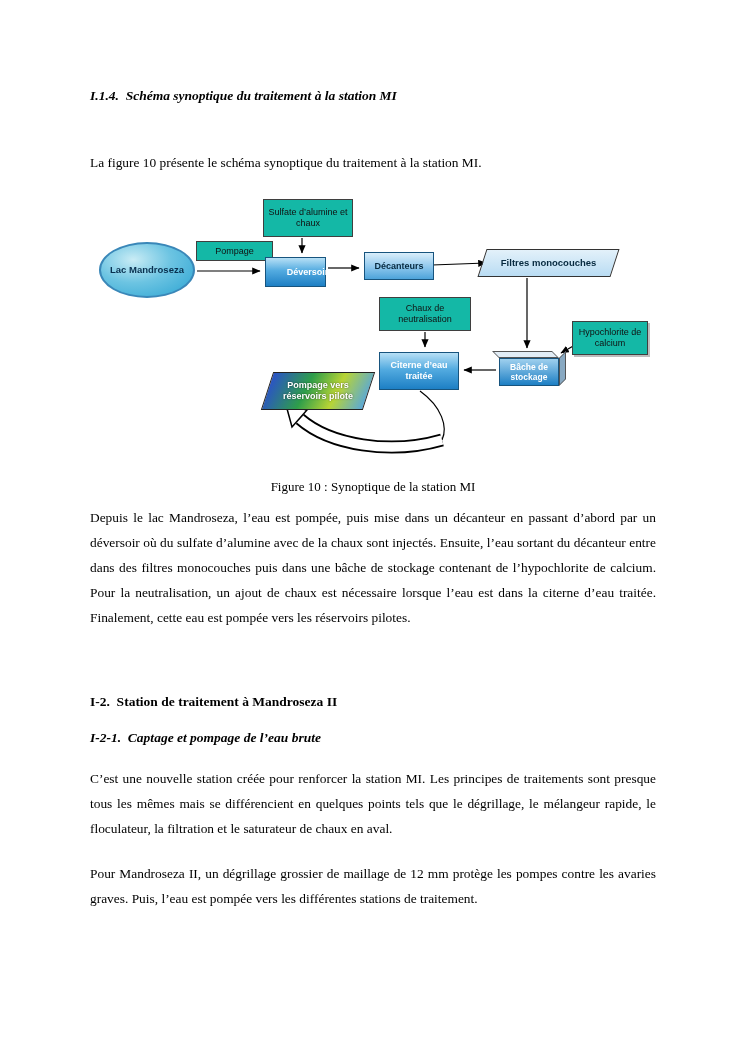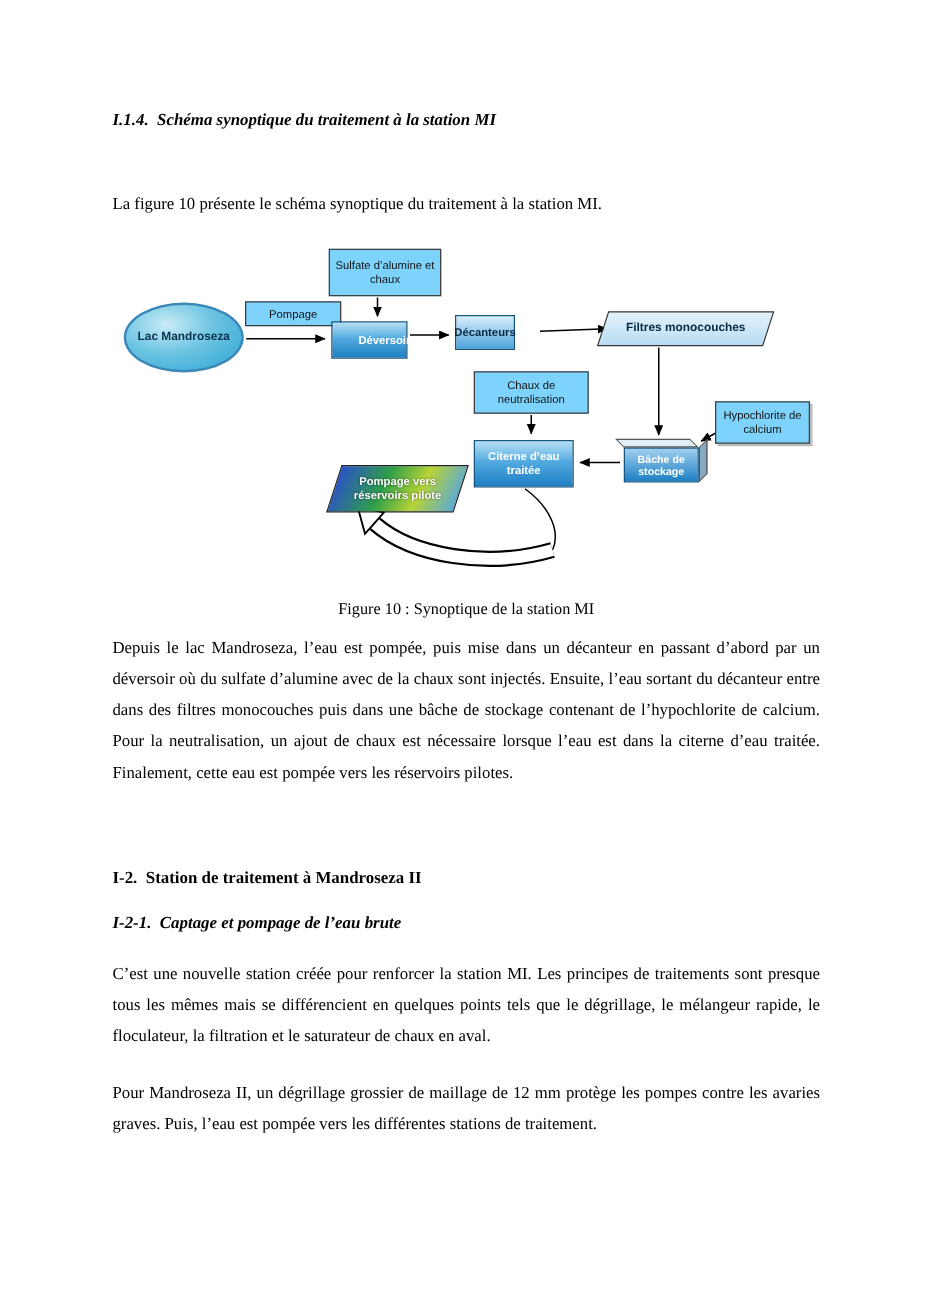"Sulfate d’alumine et chaux" .whitebox { background: #7dd3fc -> #14b8a6 }
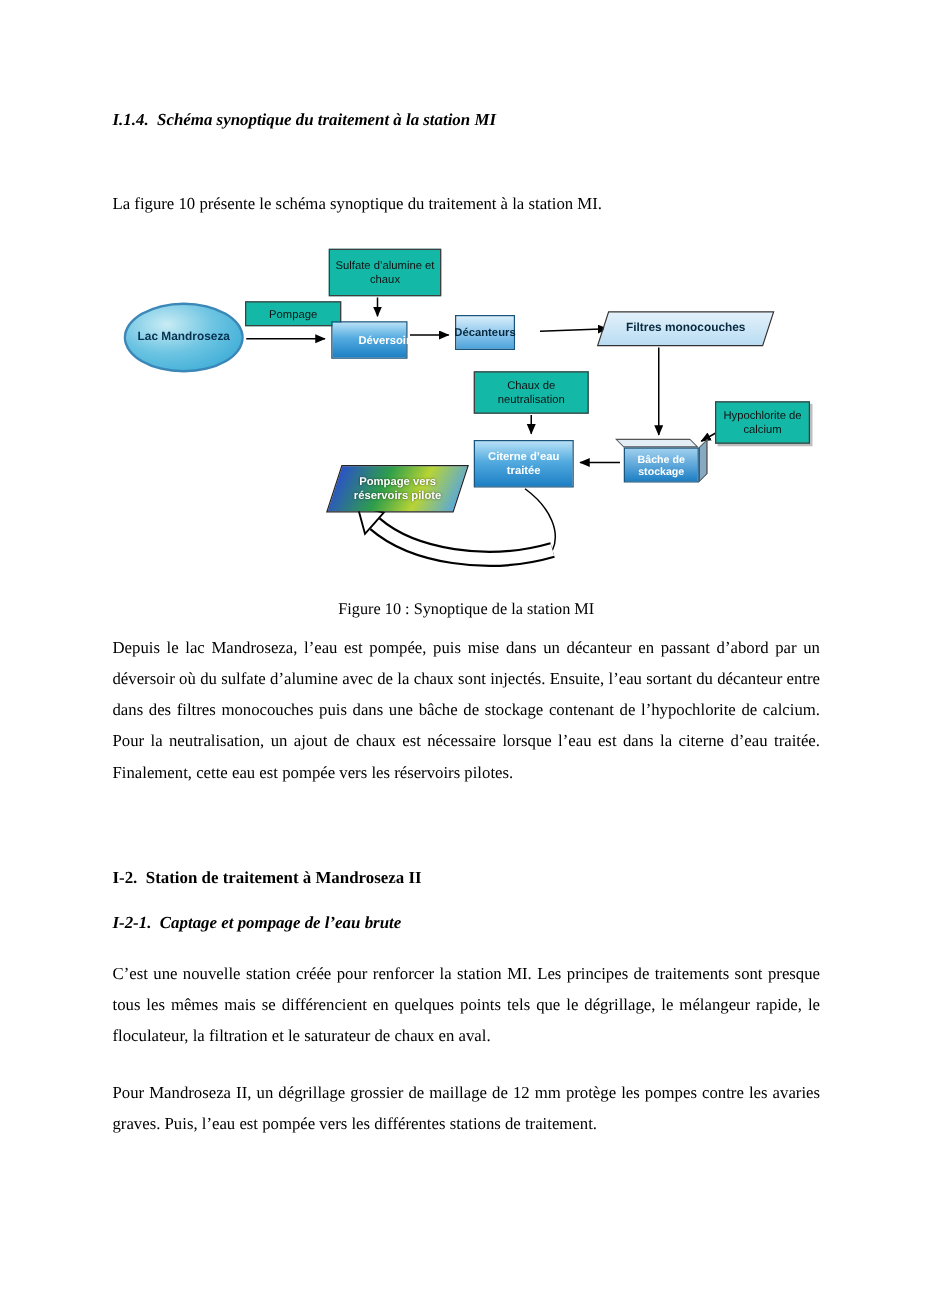"Décanteurs" div.dnode { width: 48px -> 70px }
